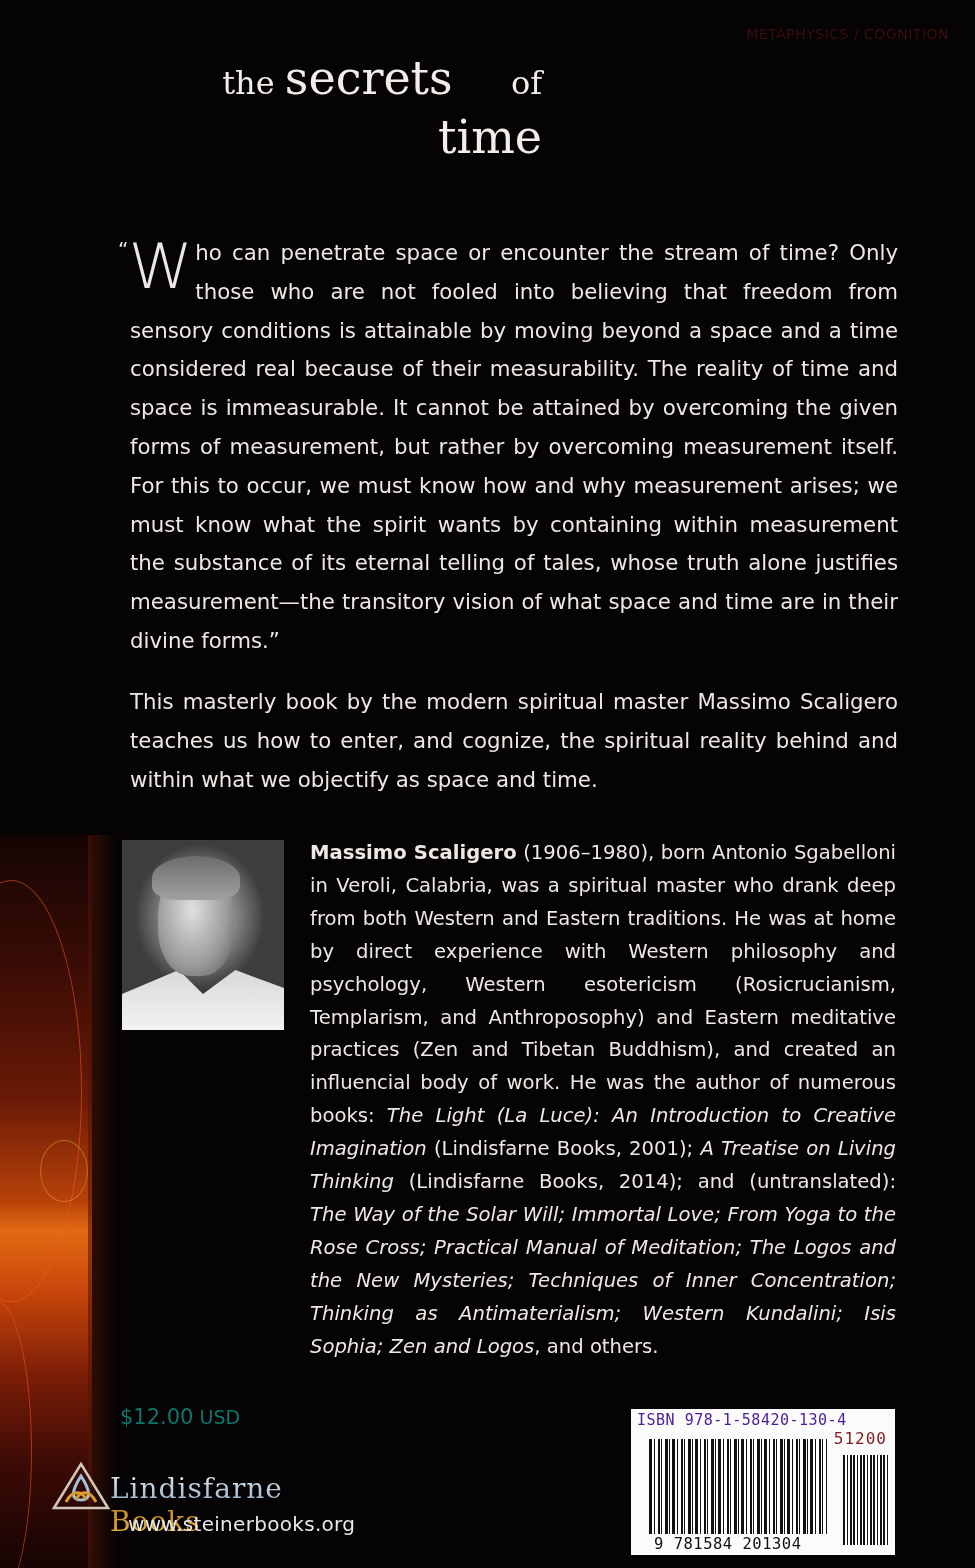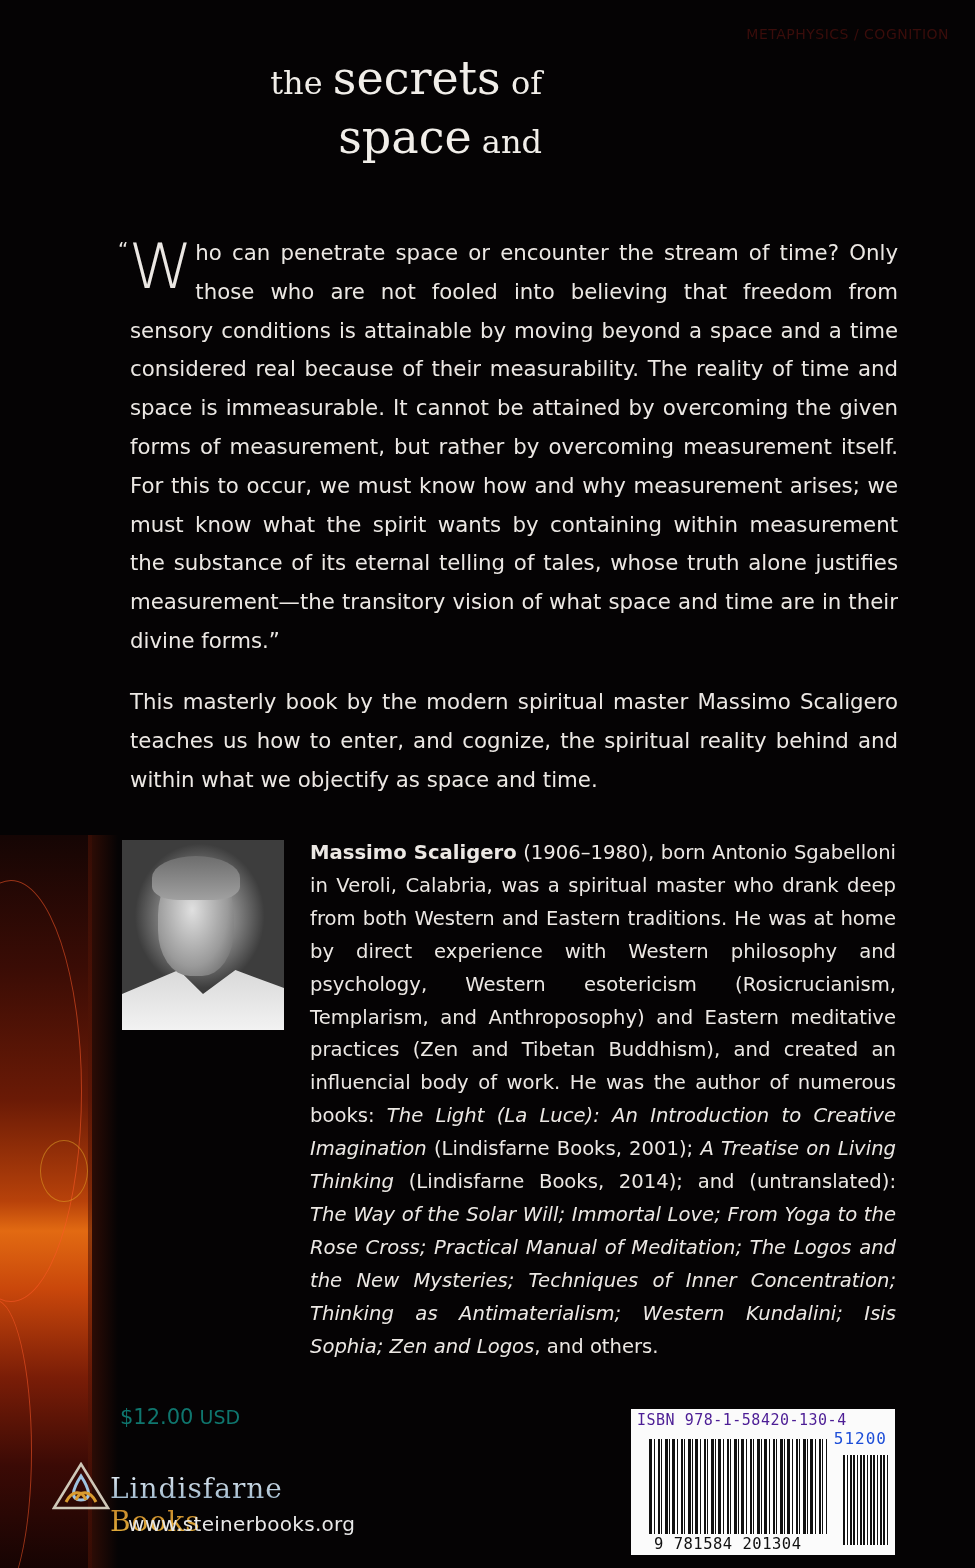"the" .title .small { margin-left: none -> 48px }
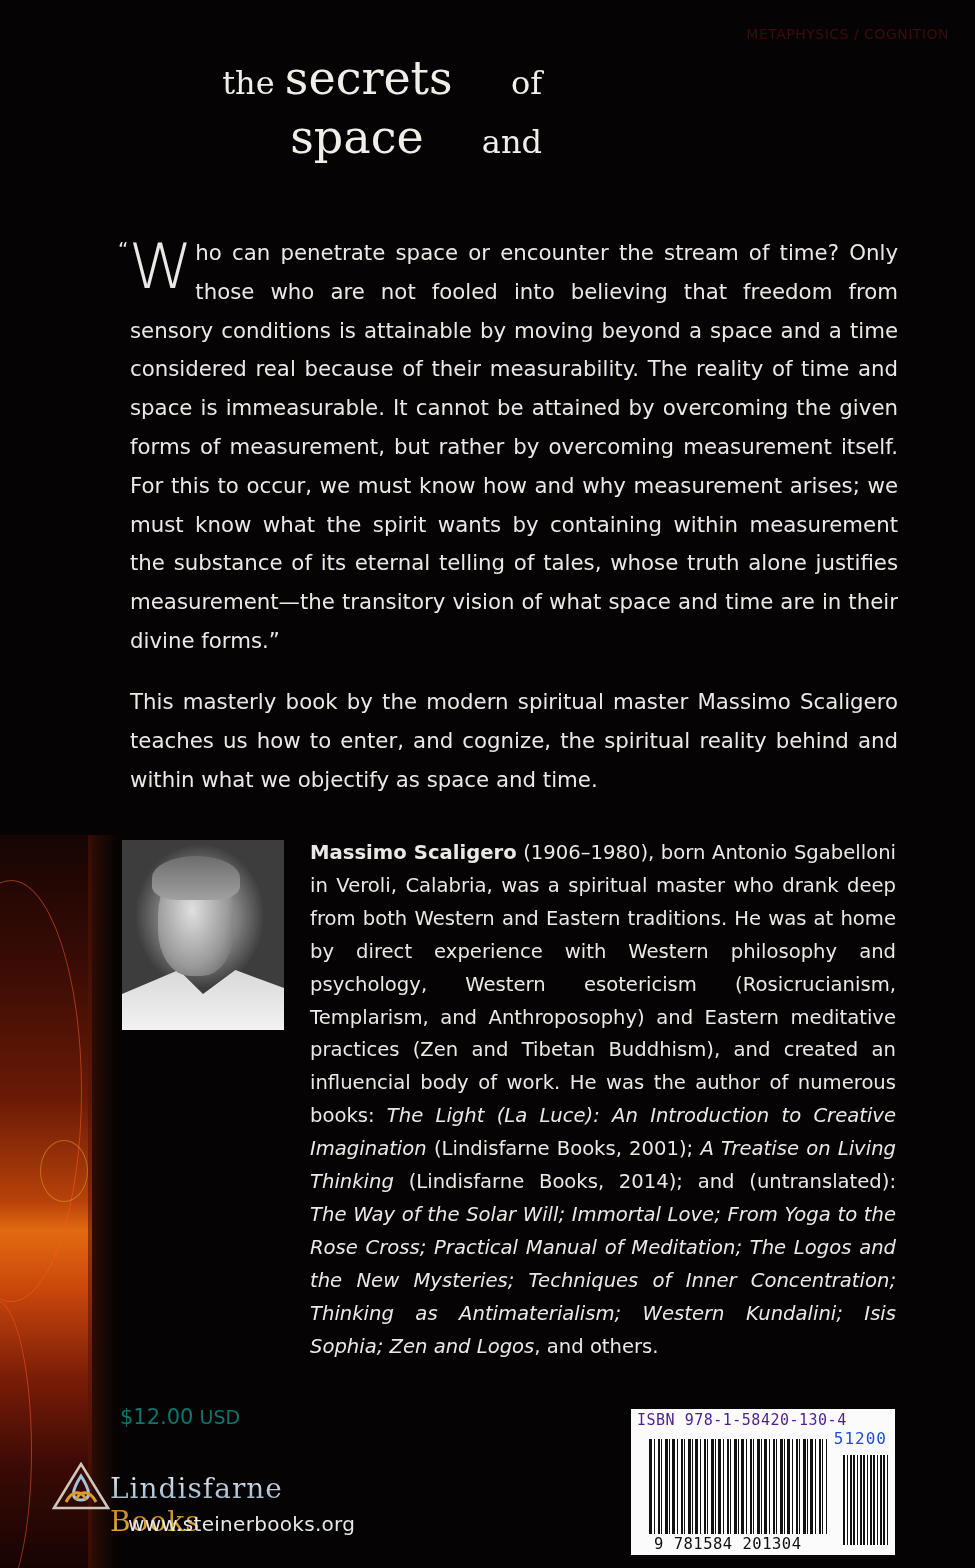"space and" div { html: <div><span>space</span><span> and</span></div> -> none }
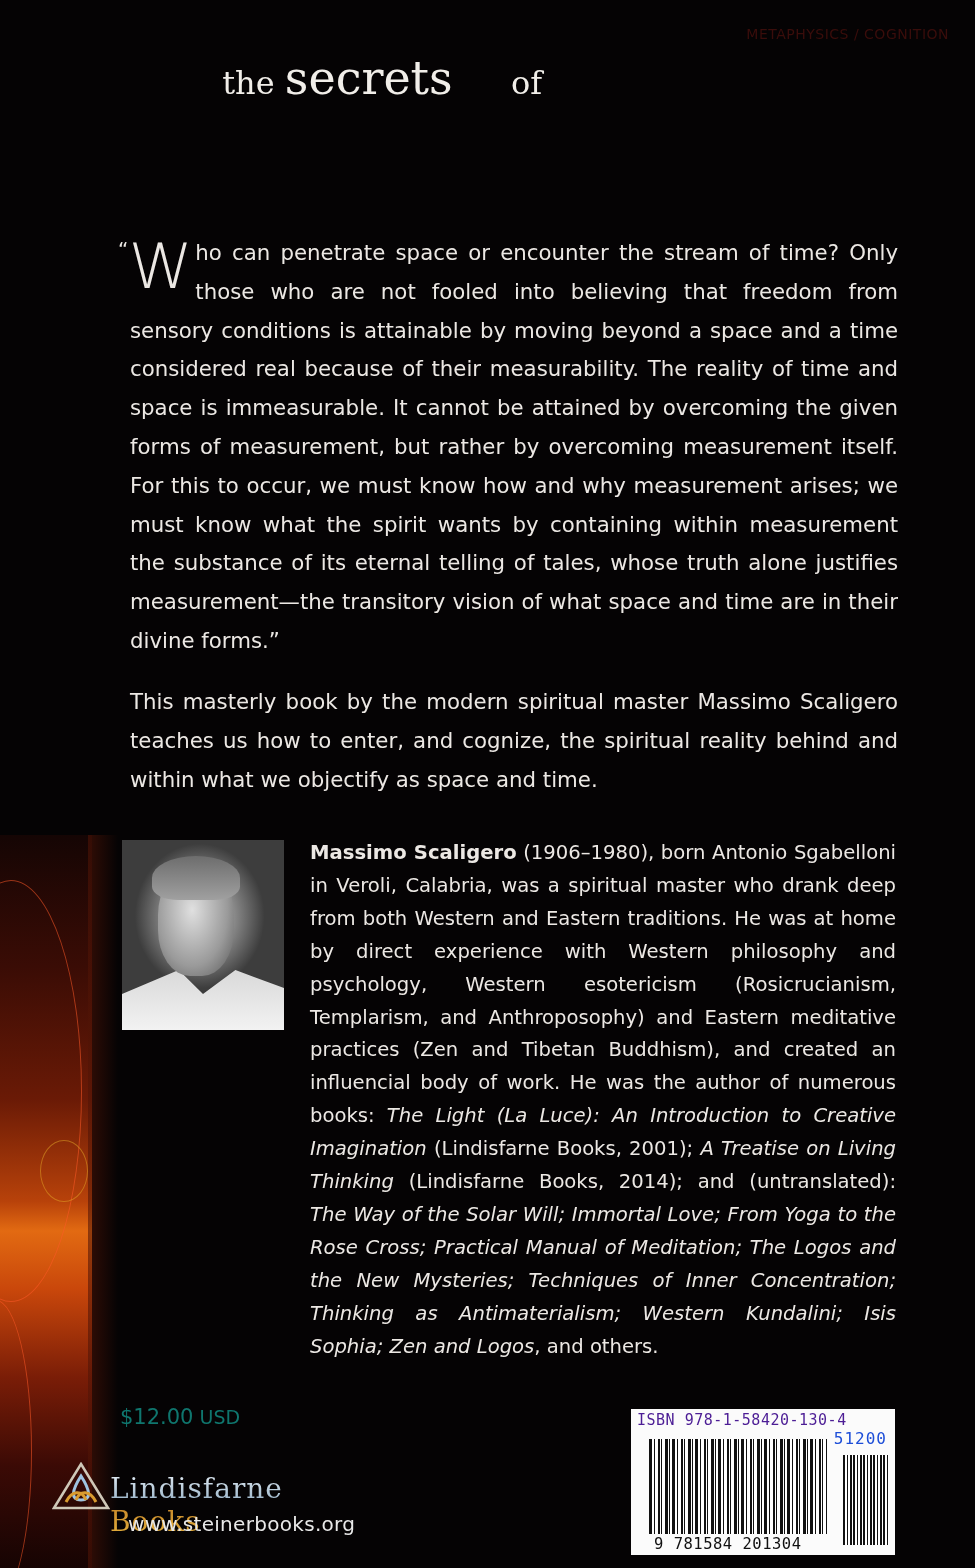"time" div { html: none -> <div><span>time</span></div> }
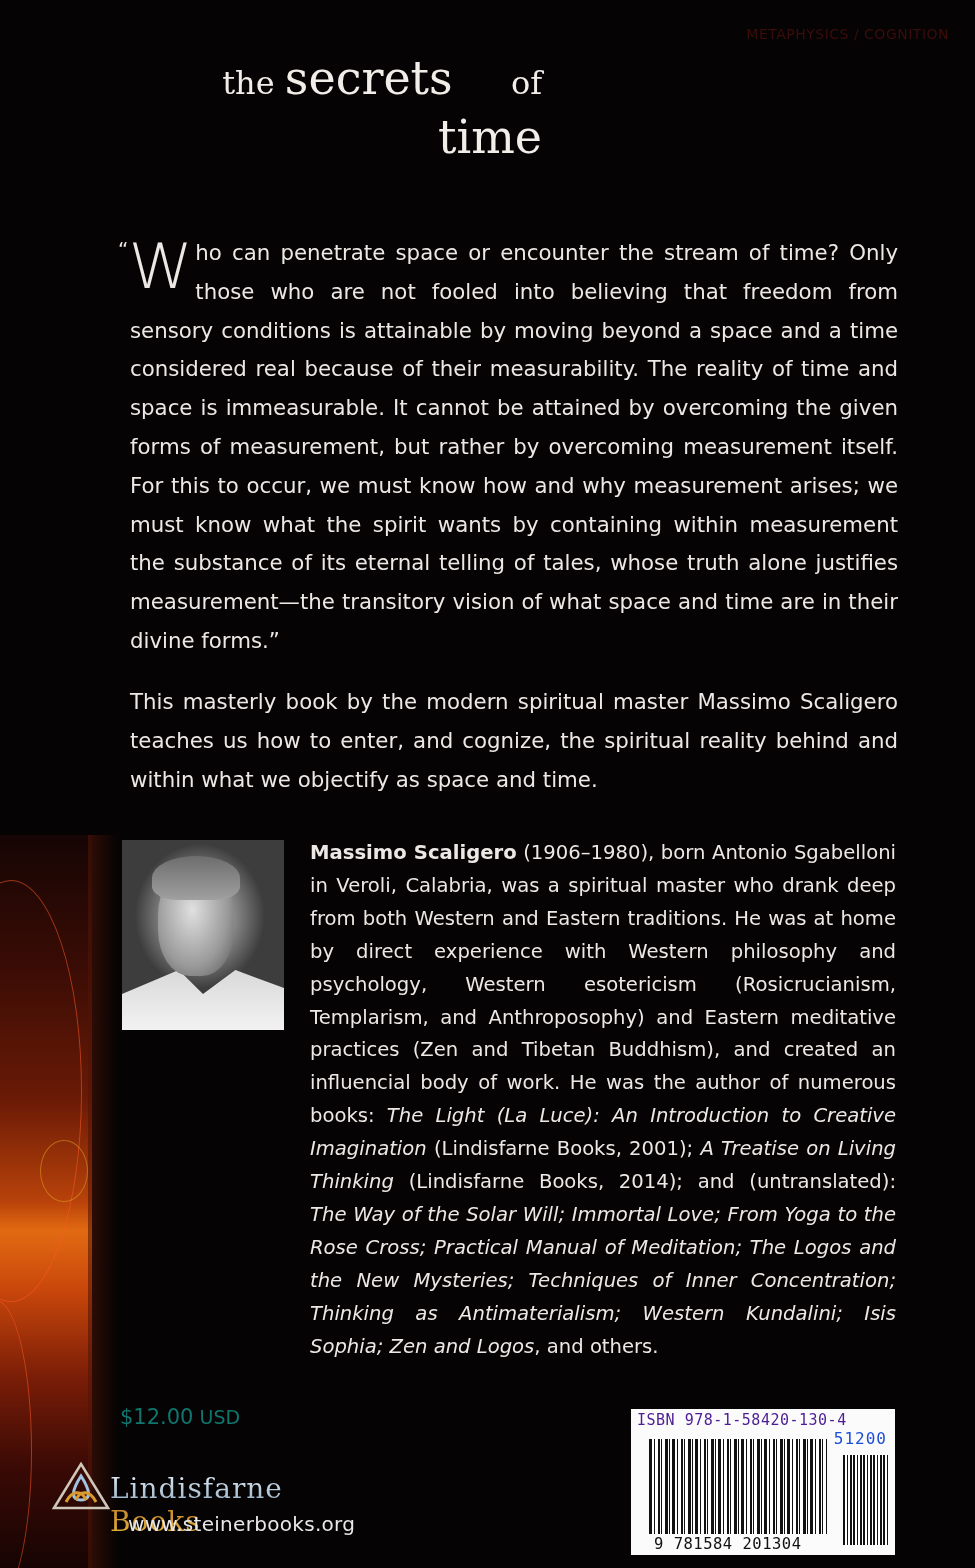"51200" .barcode .addon-num { color: #1d4ed8 -> #7f1d1d }
